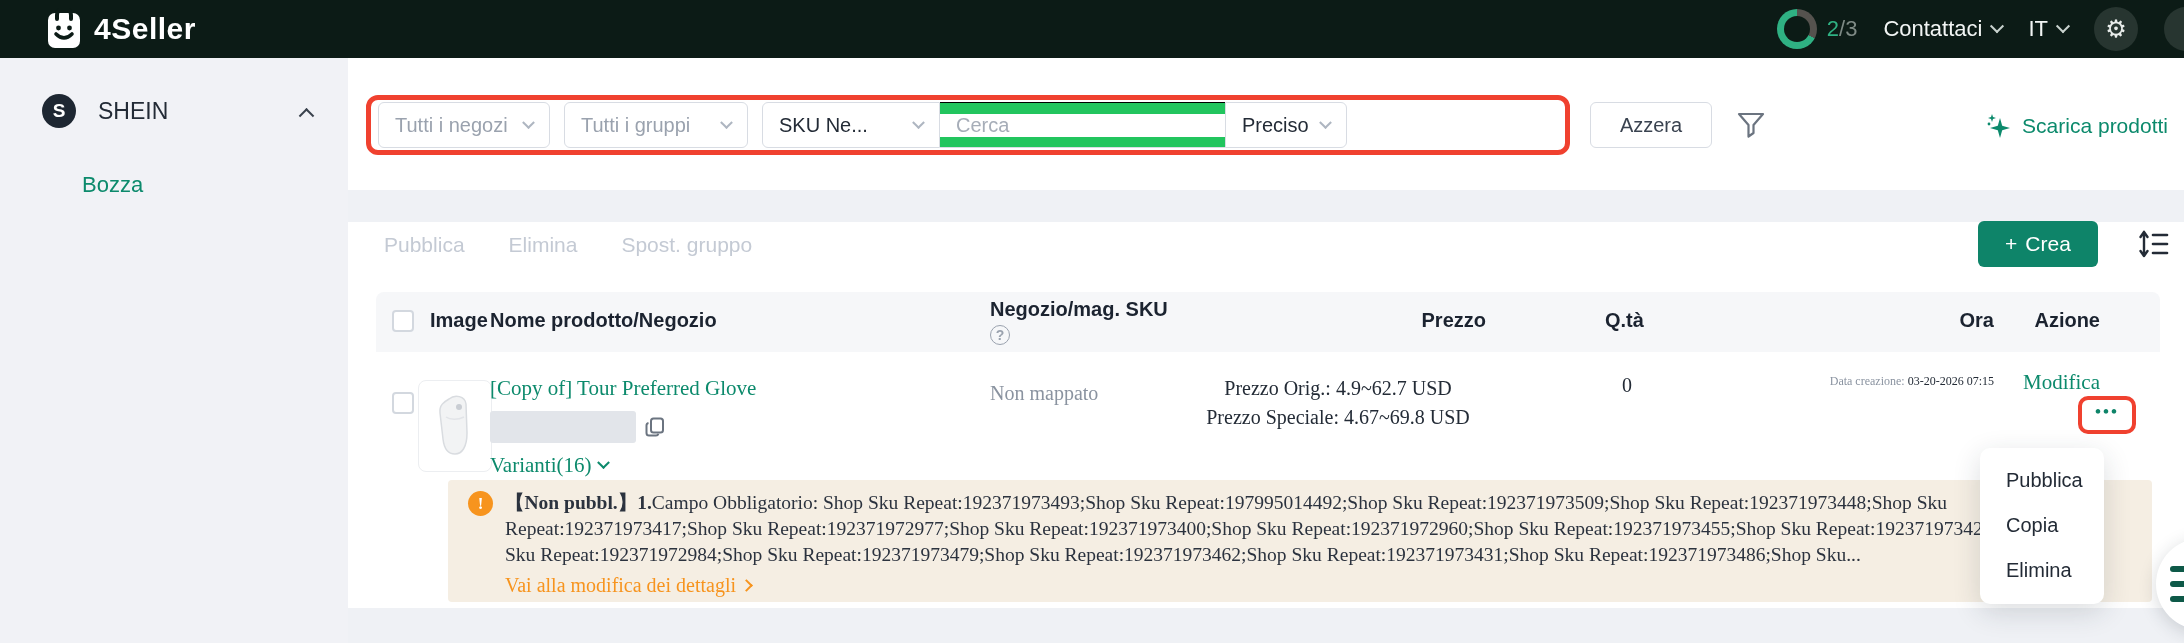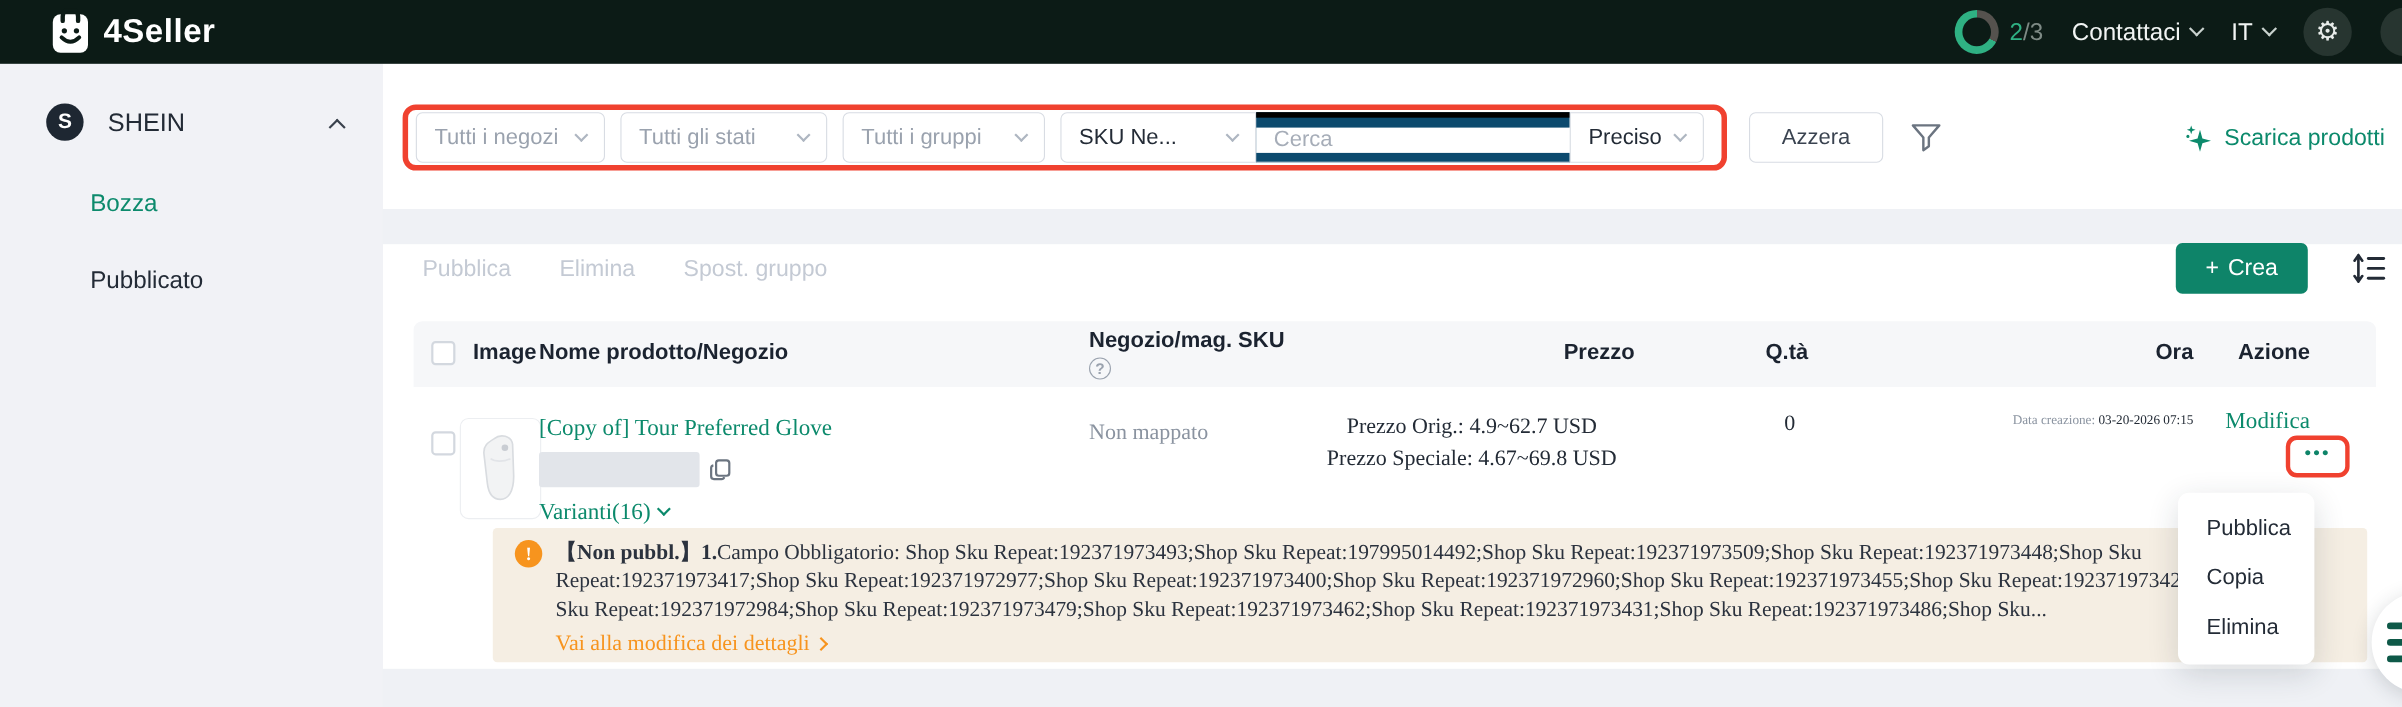"Tutti gli stati" div.sel { html: <div> <span>Tutti gli stati</span> <i></i> </div> -> none }
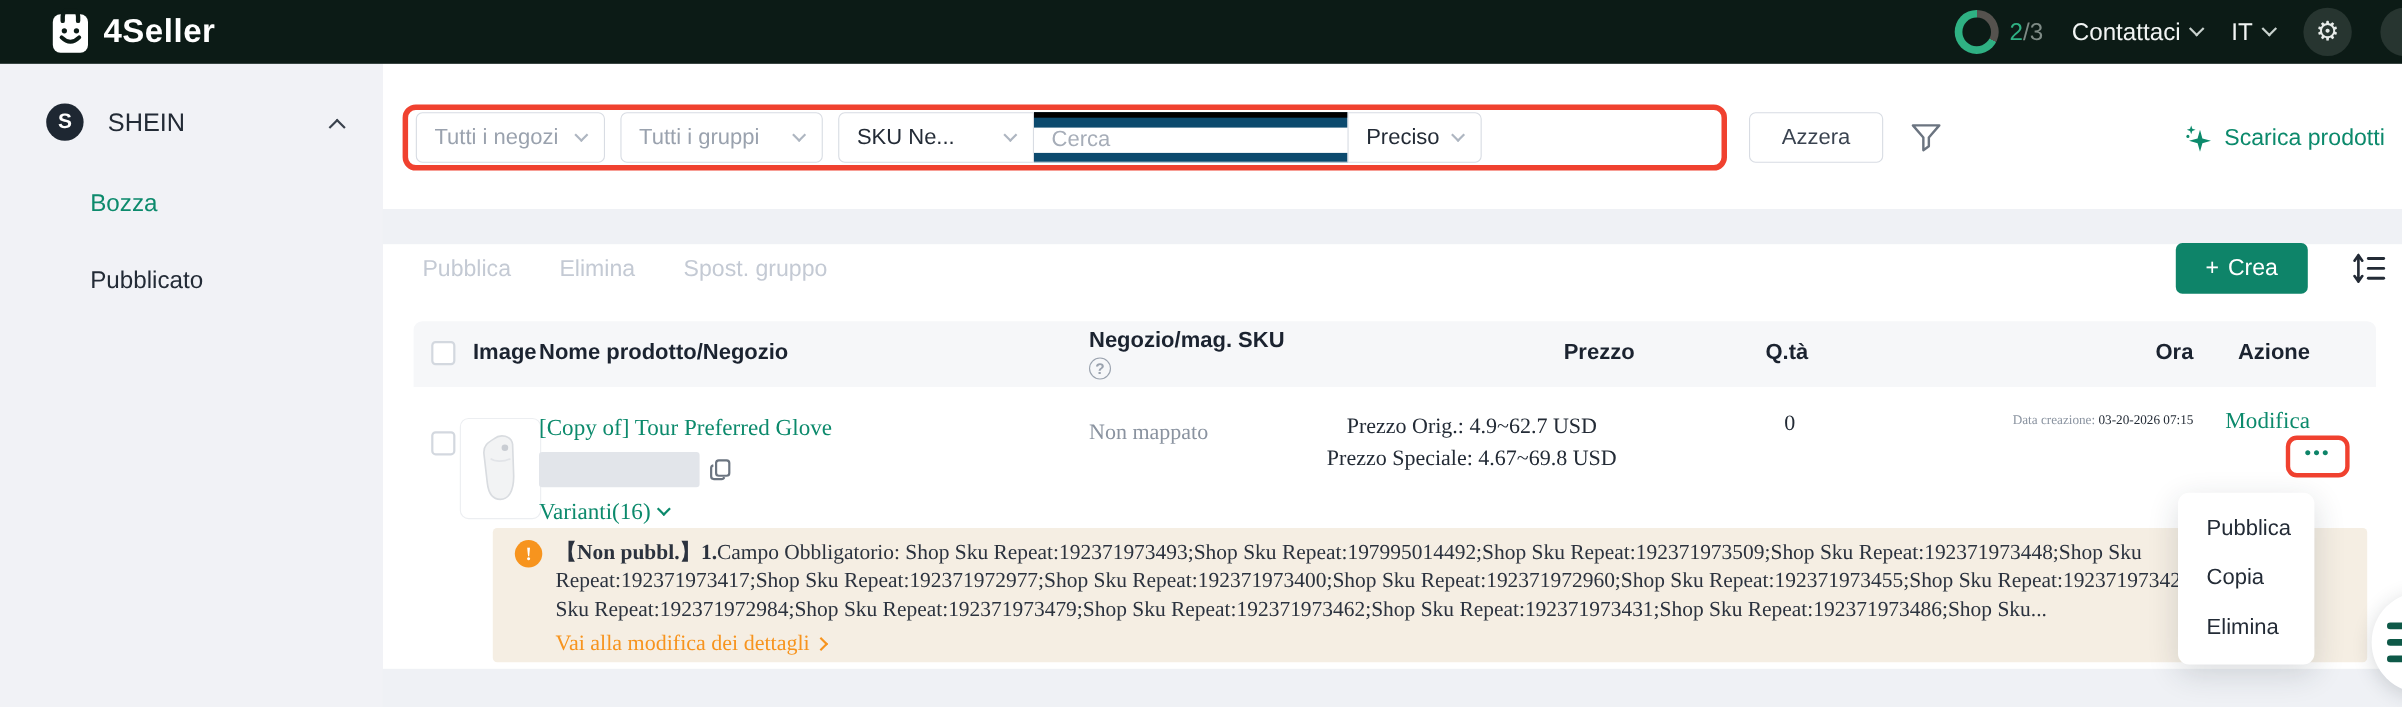"Cerca" .search-wrap { background: #0c4a6e -> #22c55e; border-top: 5px solid #000000 -> 1px solid #000000 }
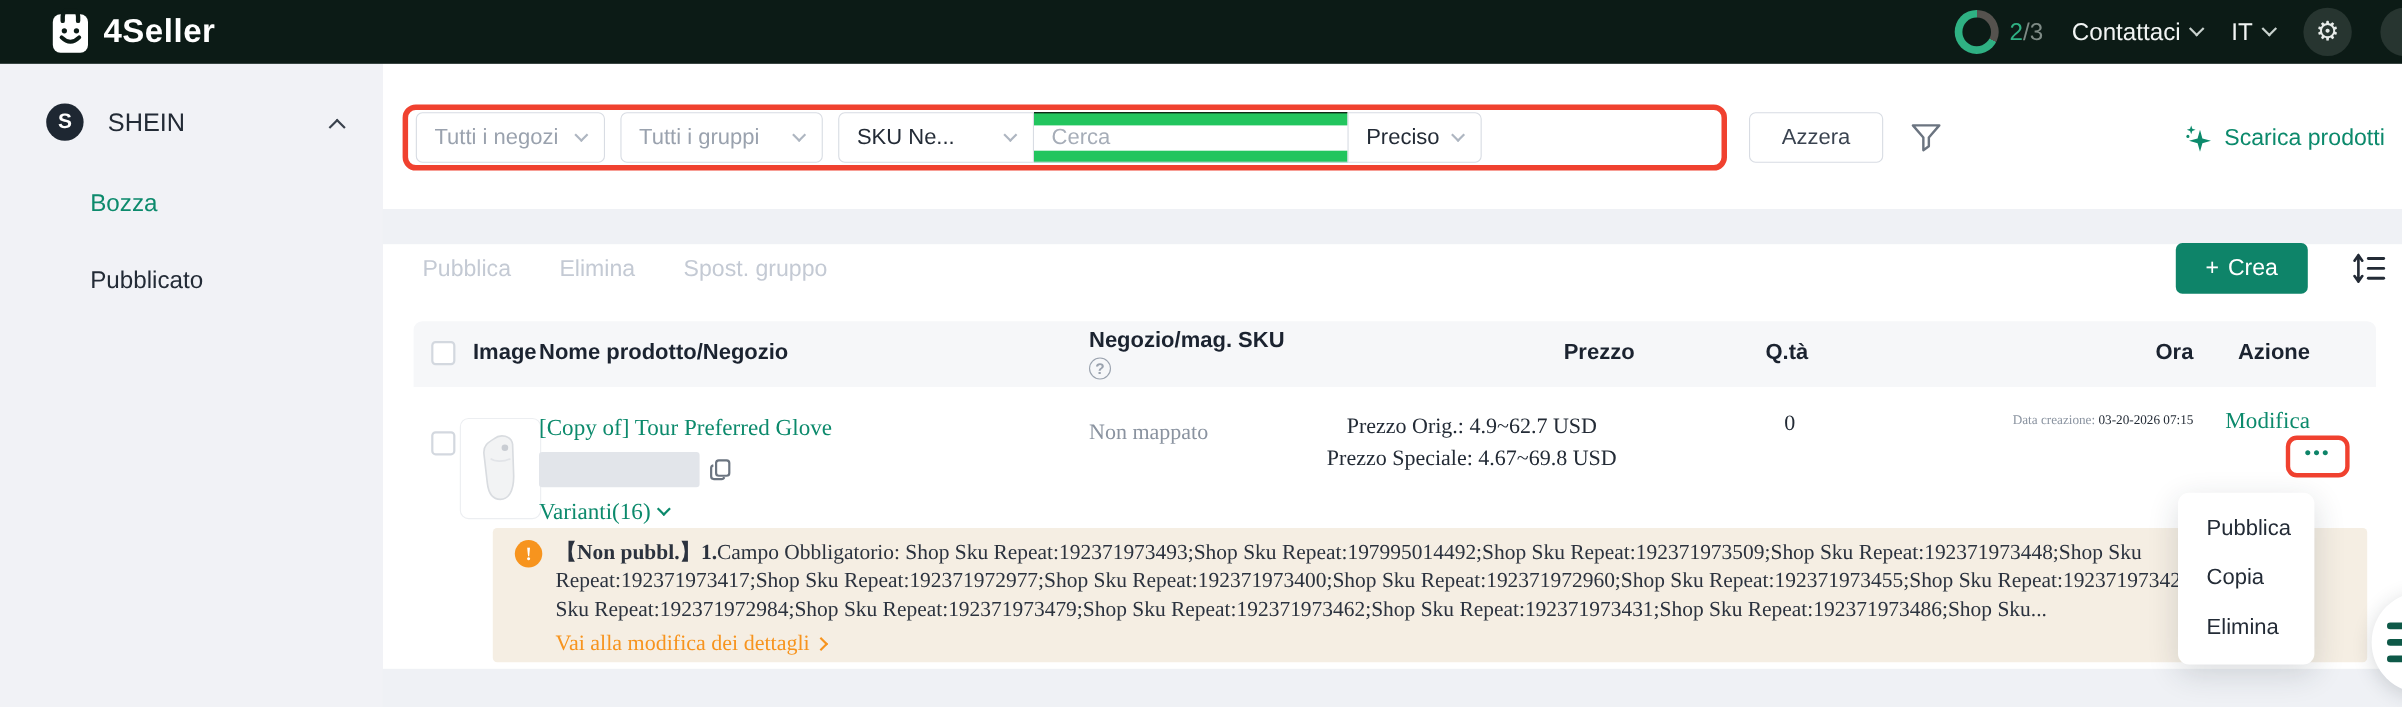"Pubblicato" div.side-item { html: <div>Pubblicato</div> -> none }
